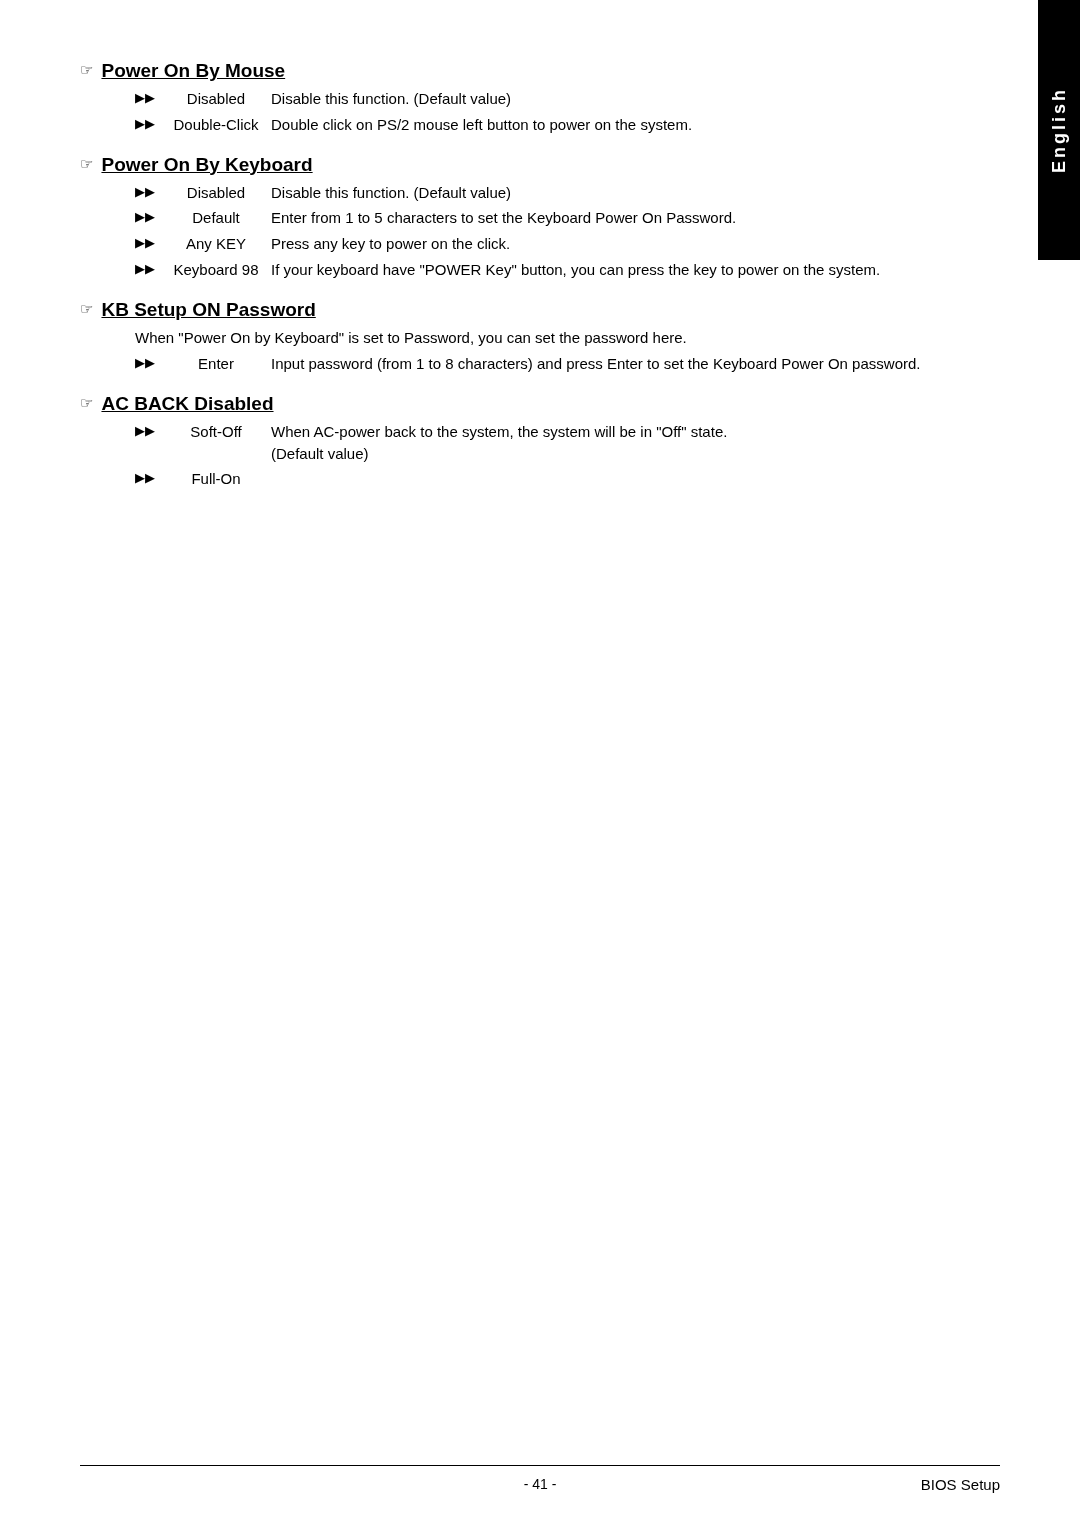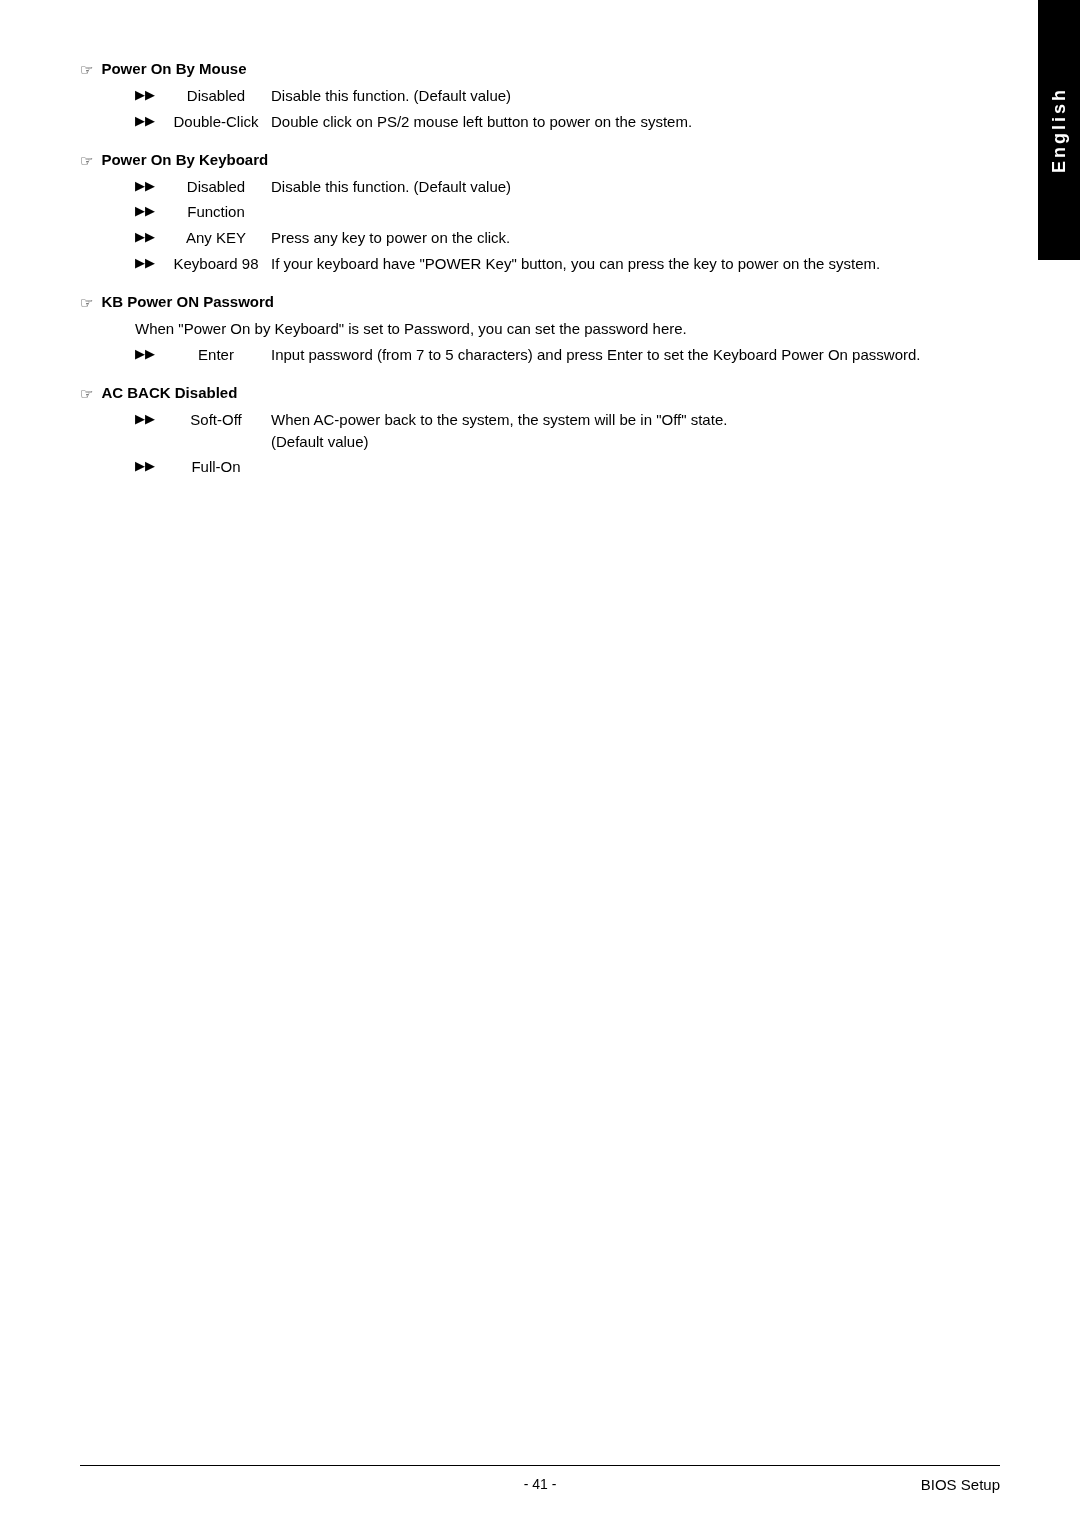"Power On By Mouse" .section-title { font-size: 15px -> 19px; text-decoration: none -> underline }
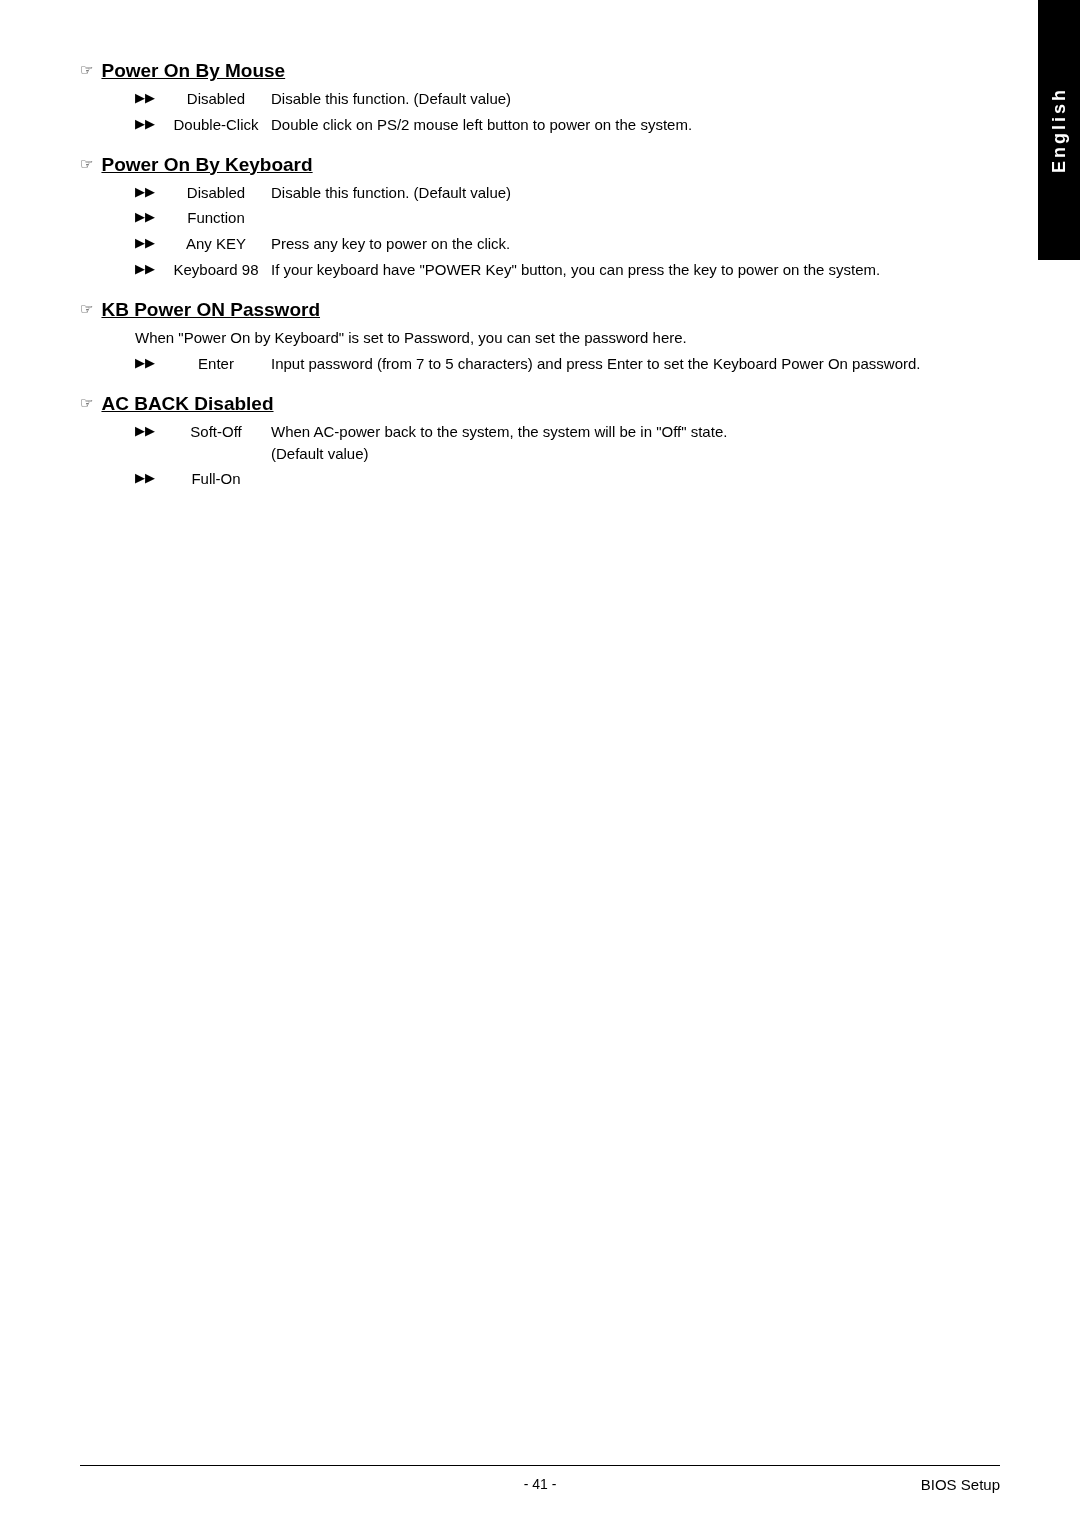"Function" span.item-key { text: Function -> Default }
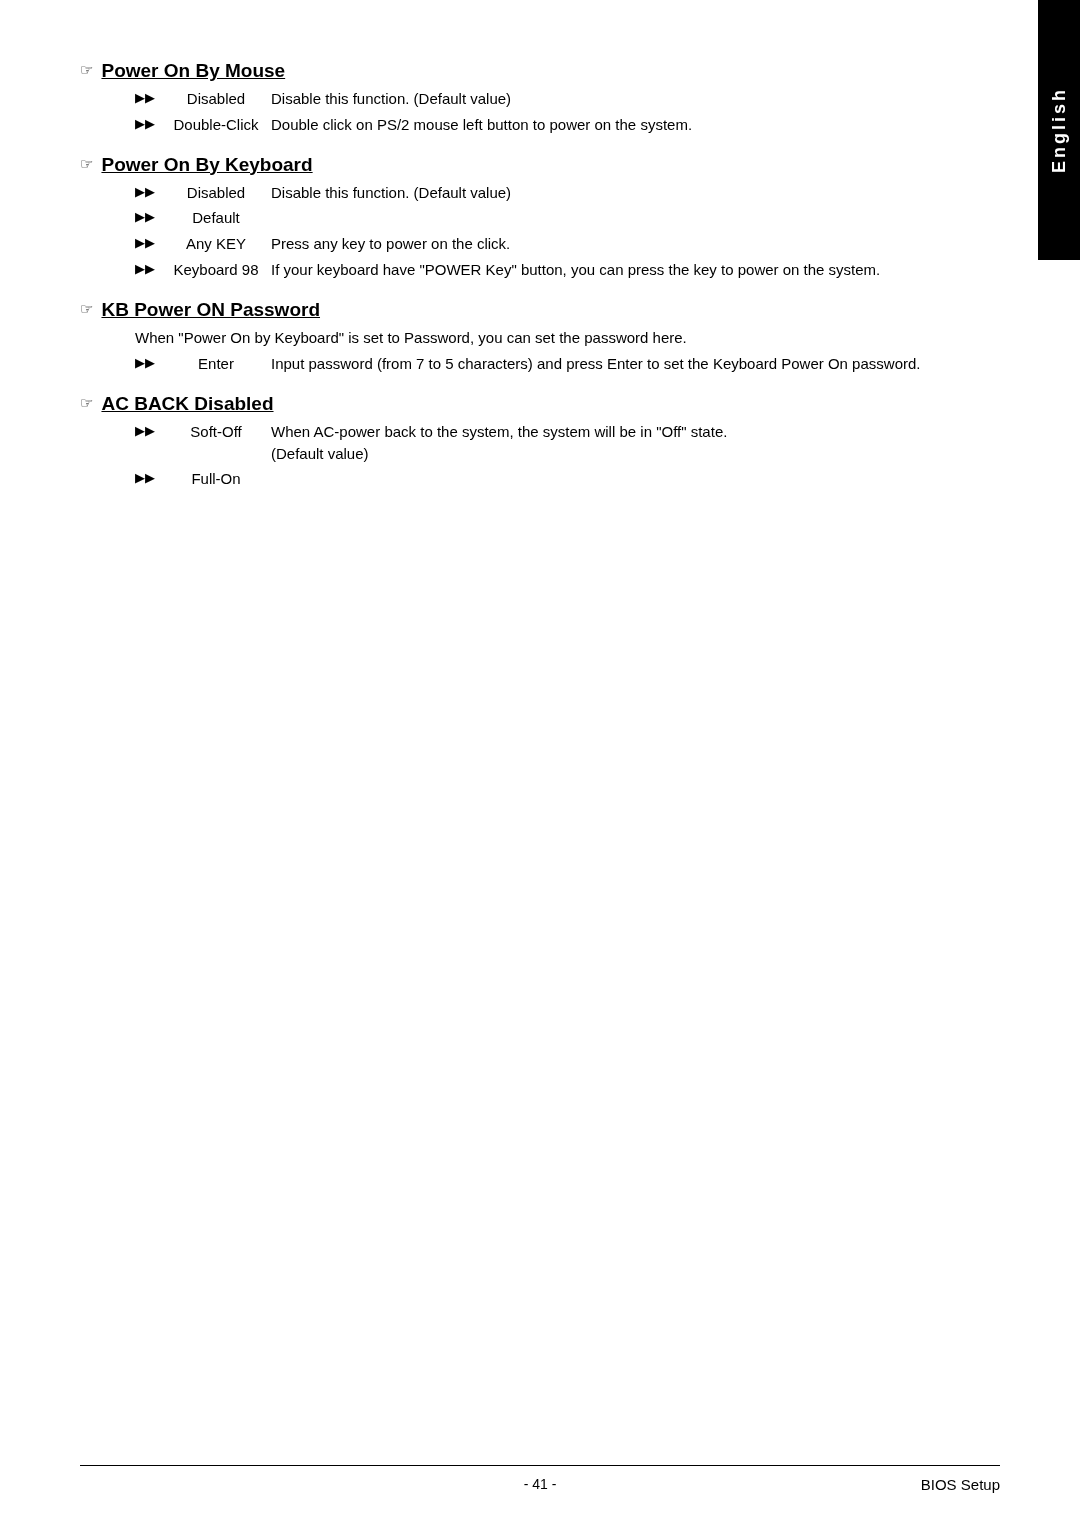"Enter from 1 to 5" span.item-desc { html: none -> <span>Enter from 1 to 5 characters to set the Keyboard Power On Password.</span> }
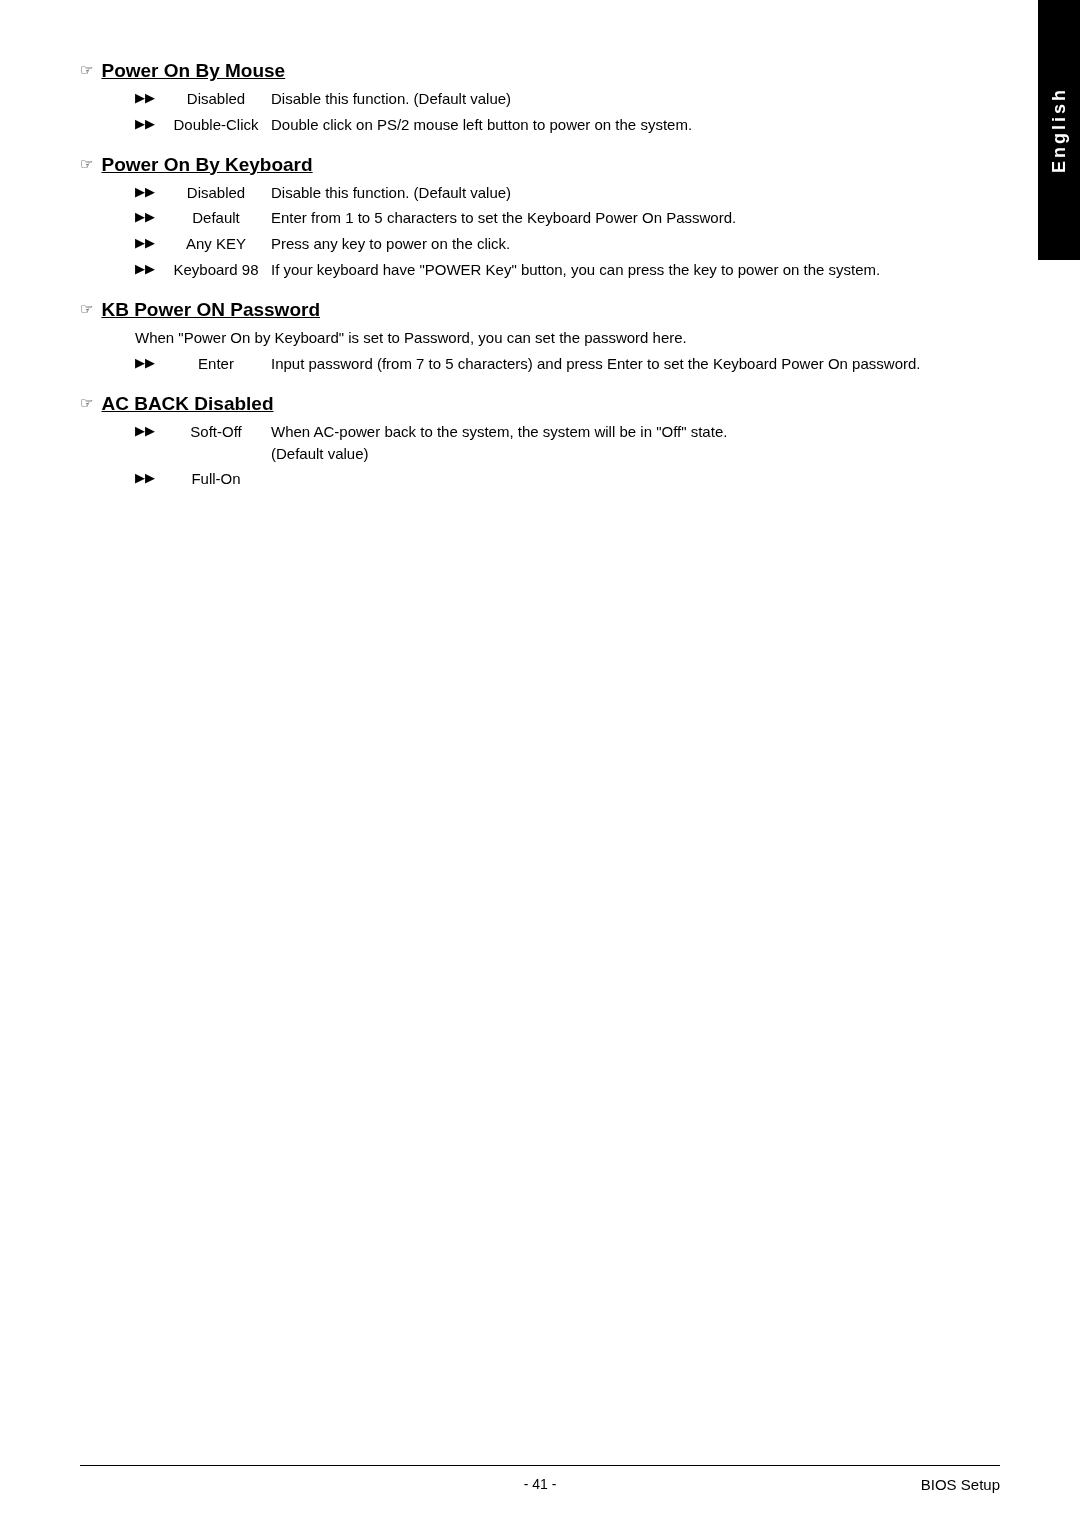"KB Power ON Password" span.section-title { text: Power -> Setup }
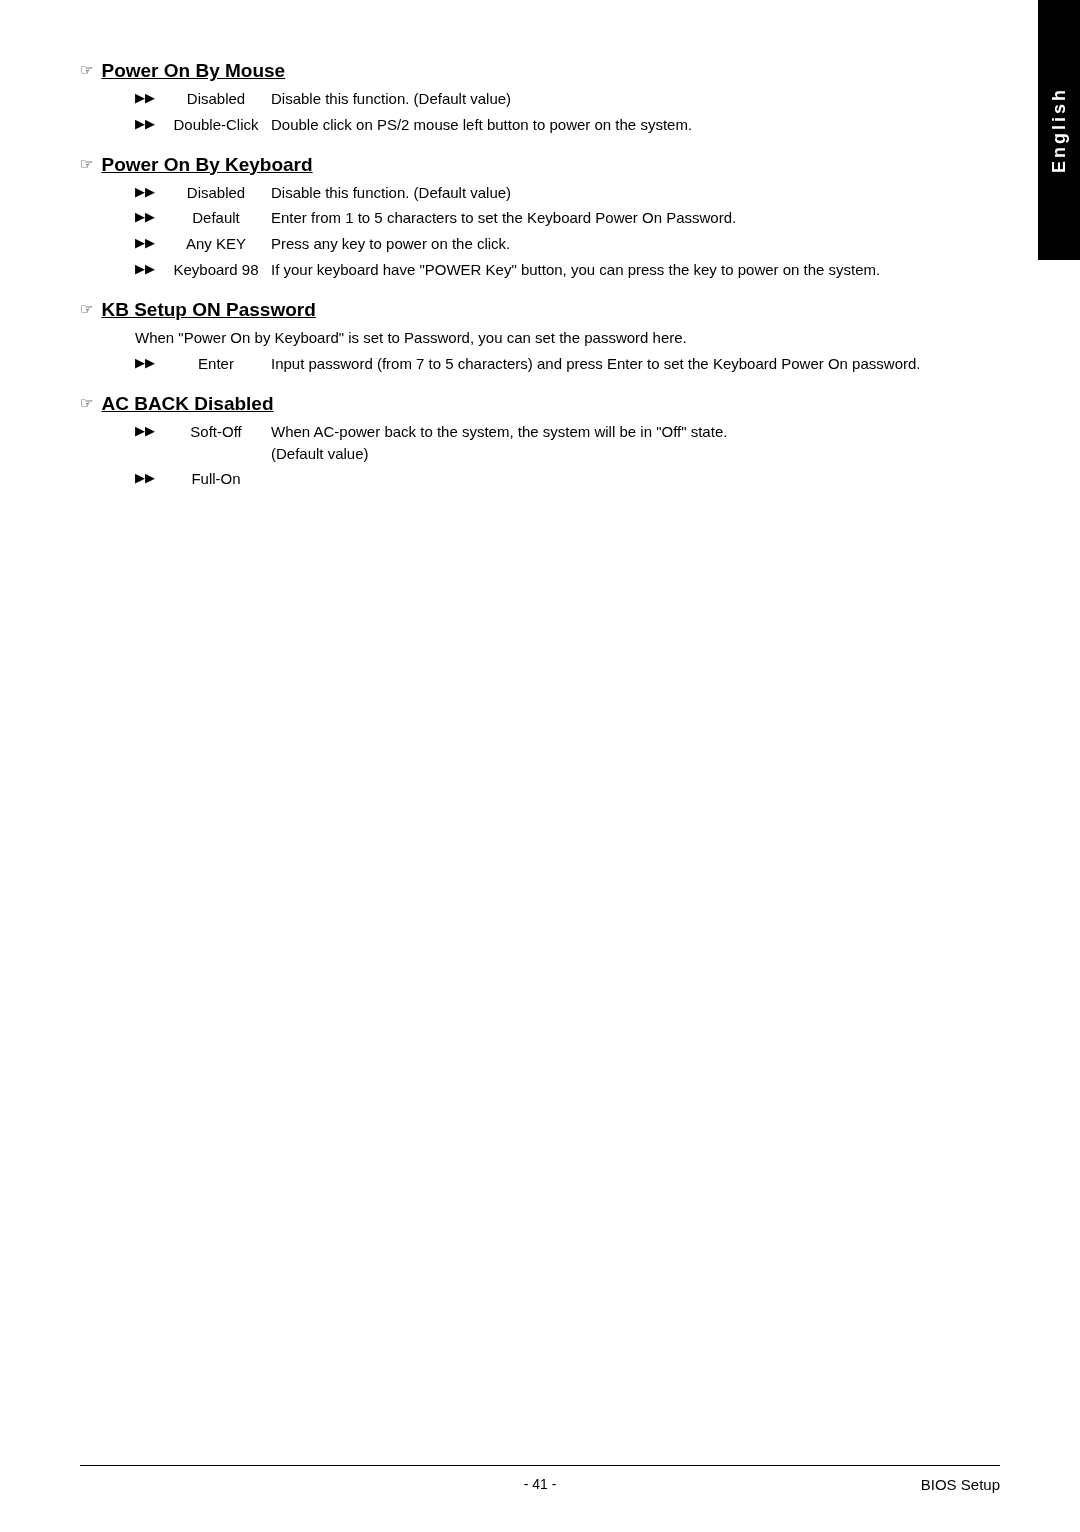"Input password (from 7 to" span.item-desc-block { text: 7 to 5 -> 1 to 8 }
